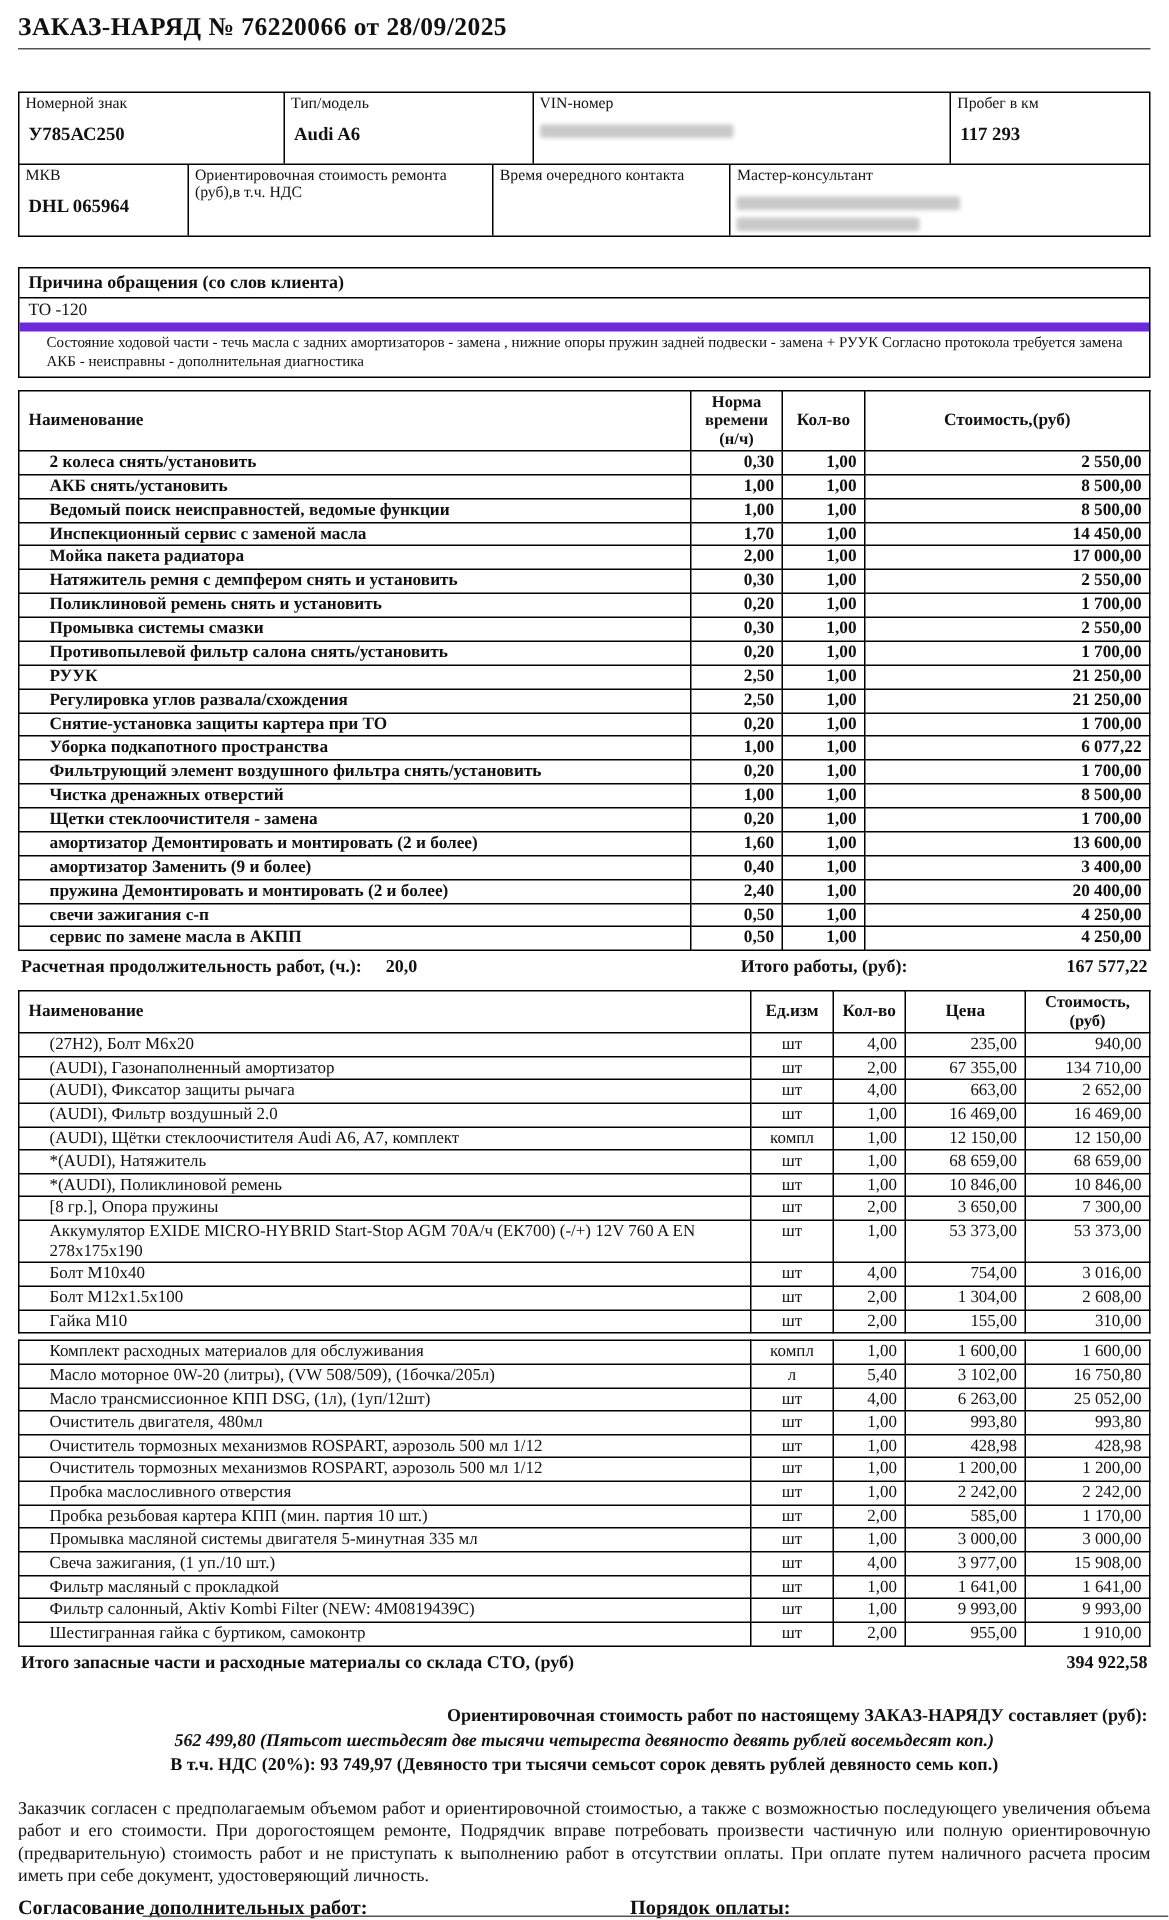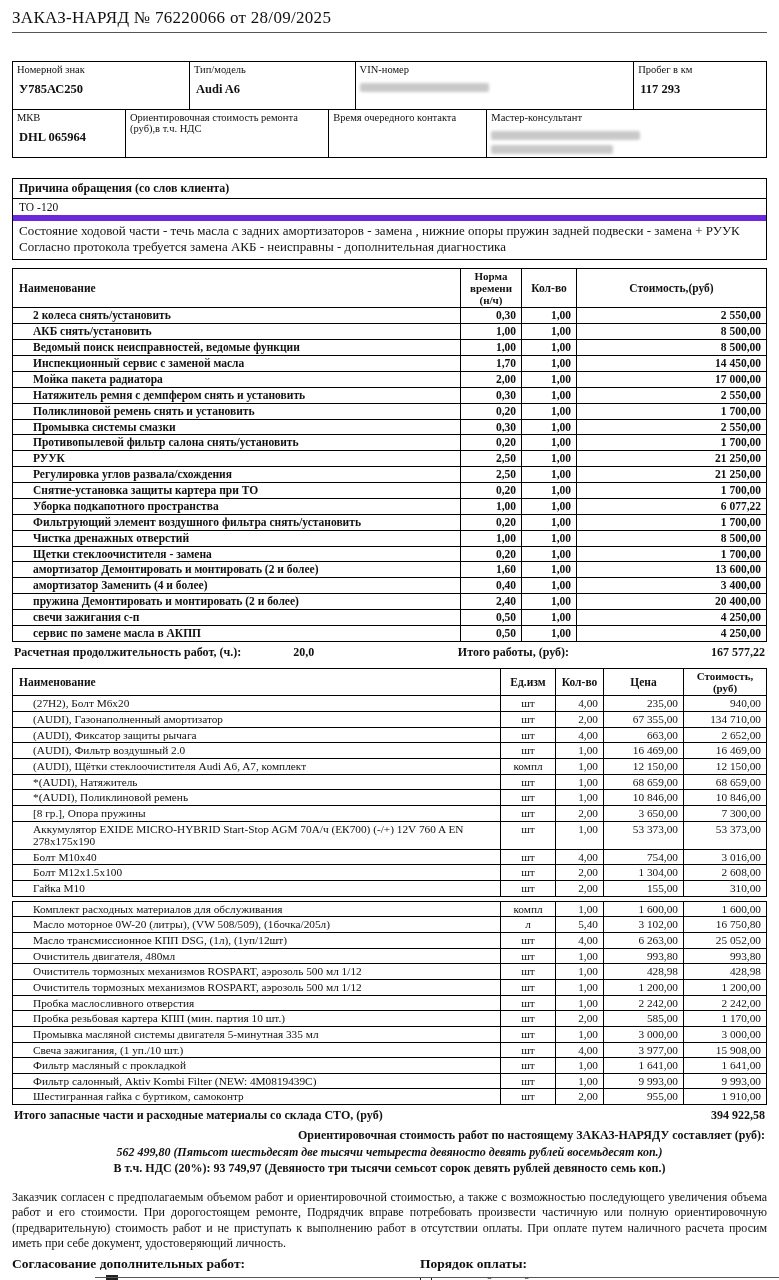"ЗАКАЗ-НАРЯД № 76220066 от 28/09/2025" .title { font-weight: normal -> bold }
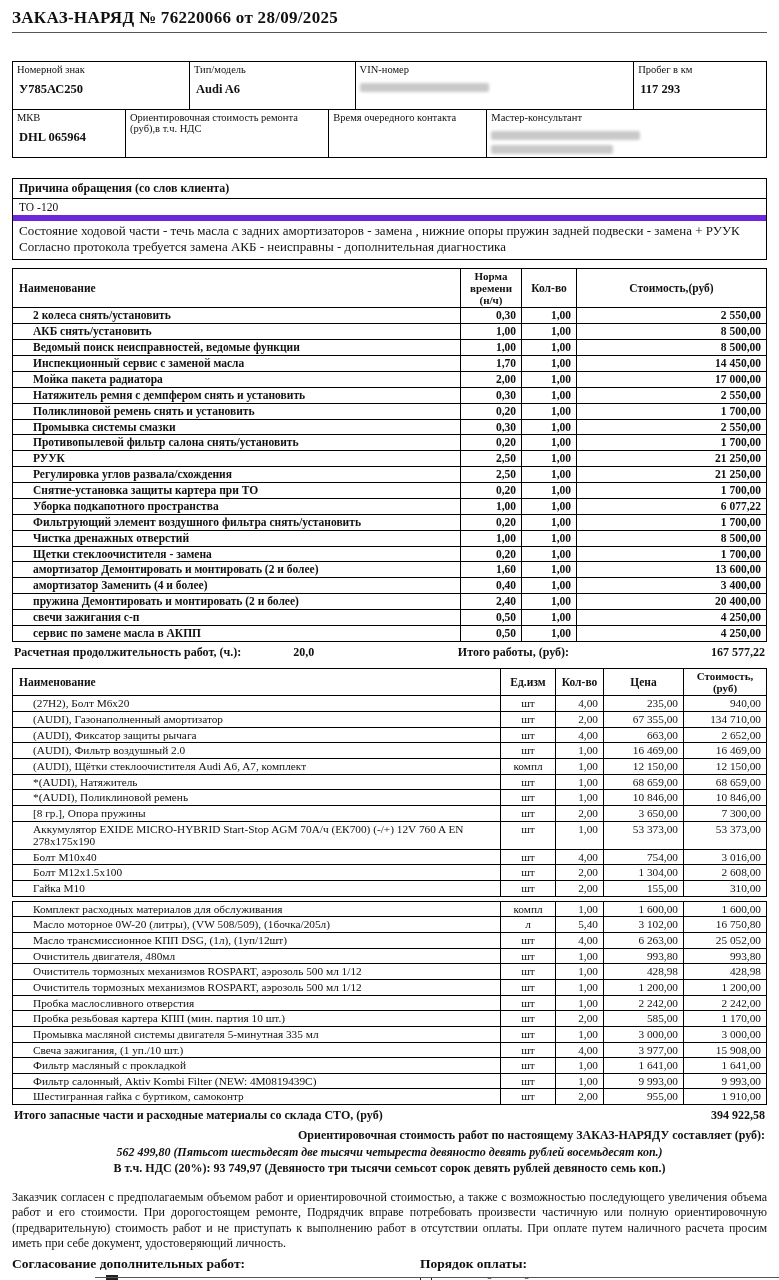"Состояние ходовой части - течь" .reason-line2 { font-size: 13px -> 10px; margin-left: none -> 12px }
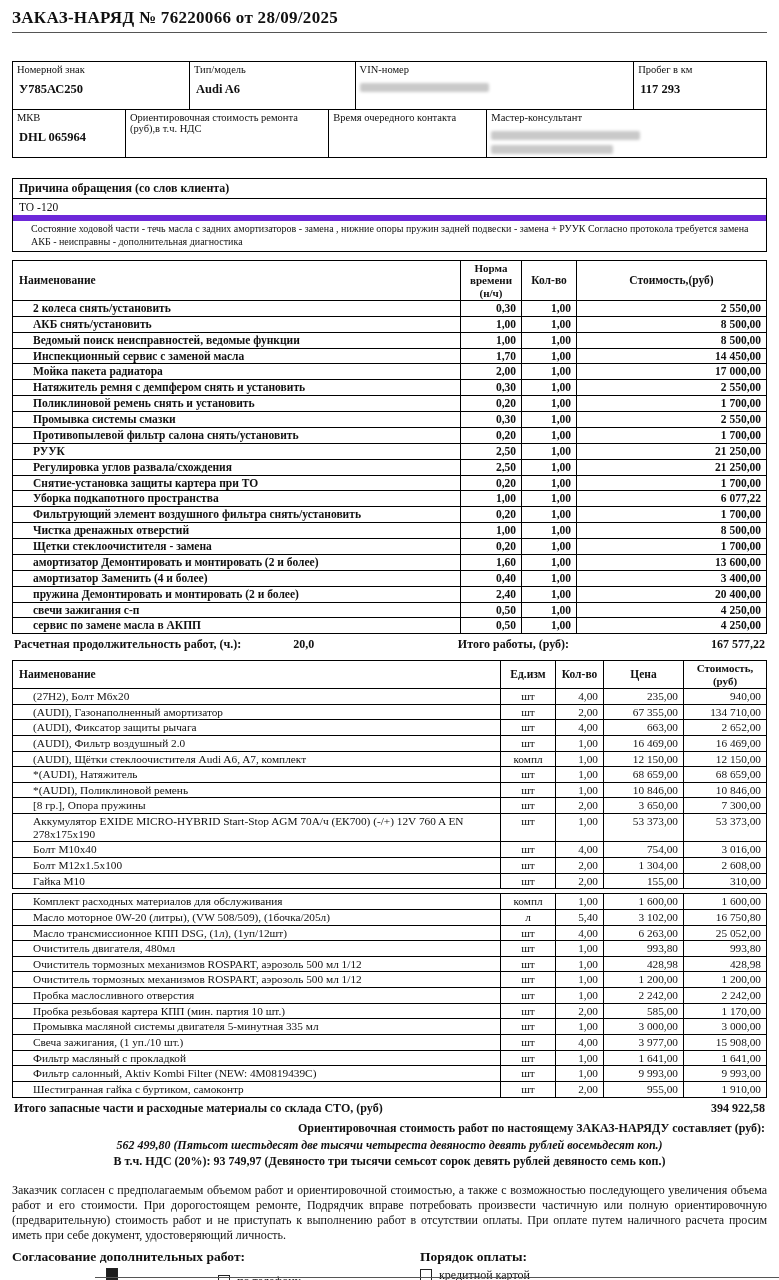"амортизатор Заменить (4 и более)" td.c-name { text: 4 -> 9 }
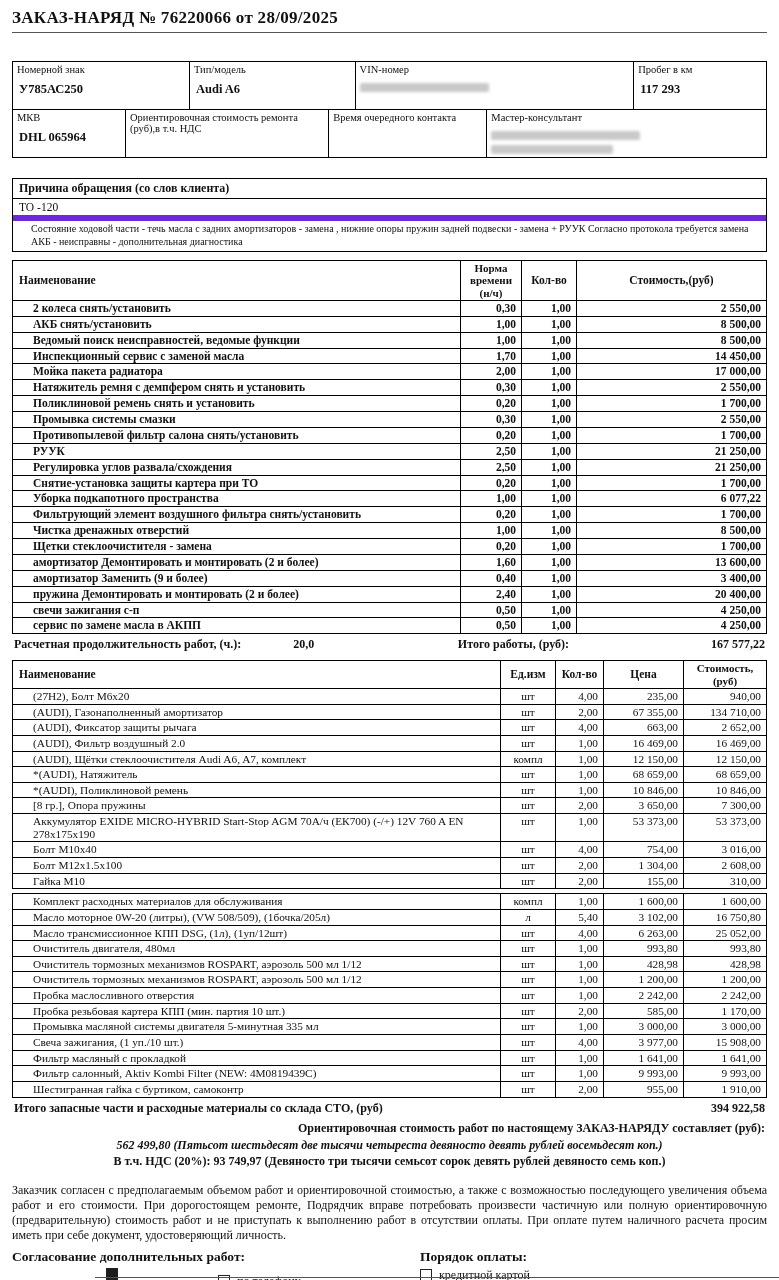"Расчетная продолжительность работ, (ч.):" .works-footer { gap: 36px -> none }
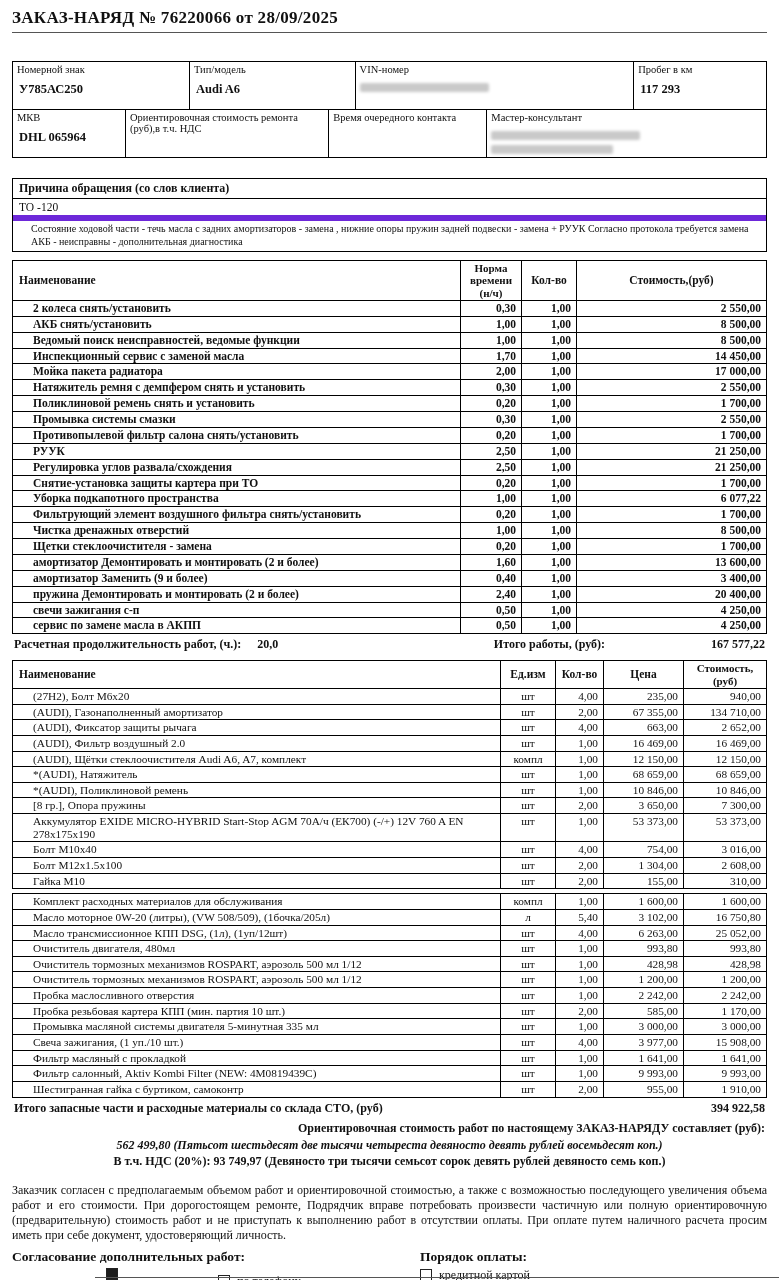"Ориентировочная стоимость работ по" .summary { margin-top: 5px -> 20px }
